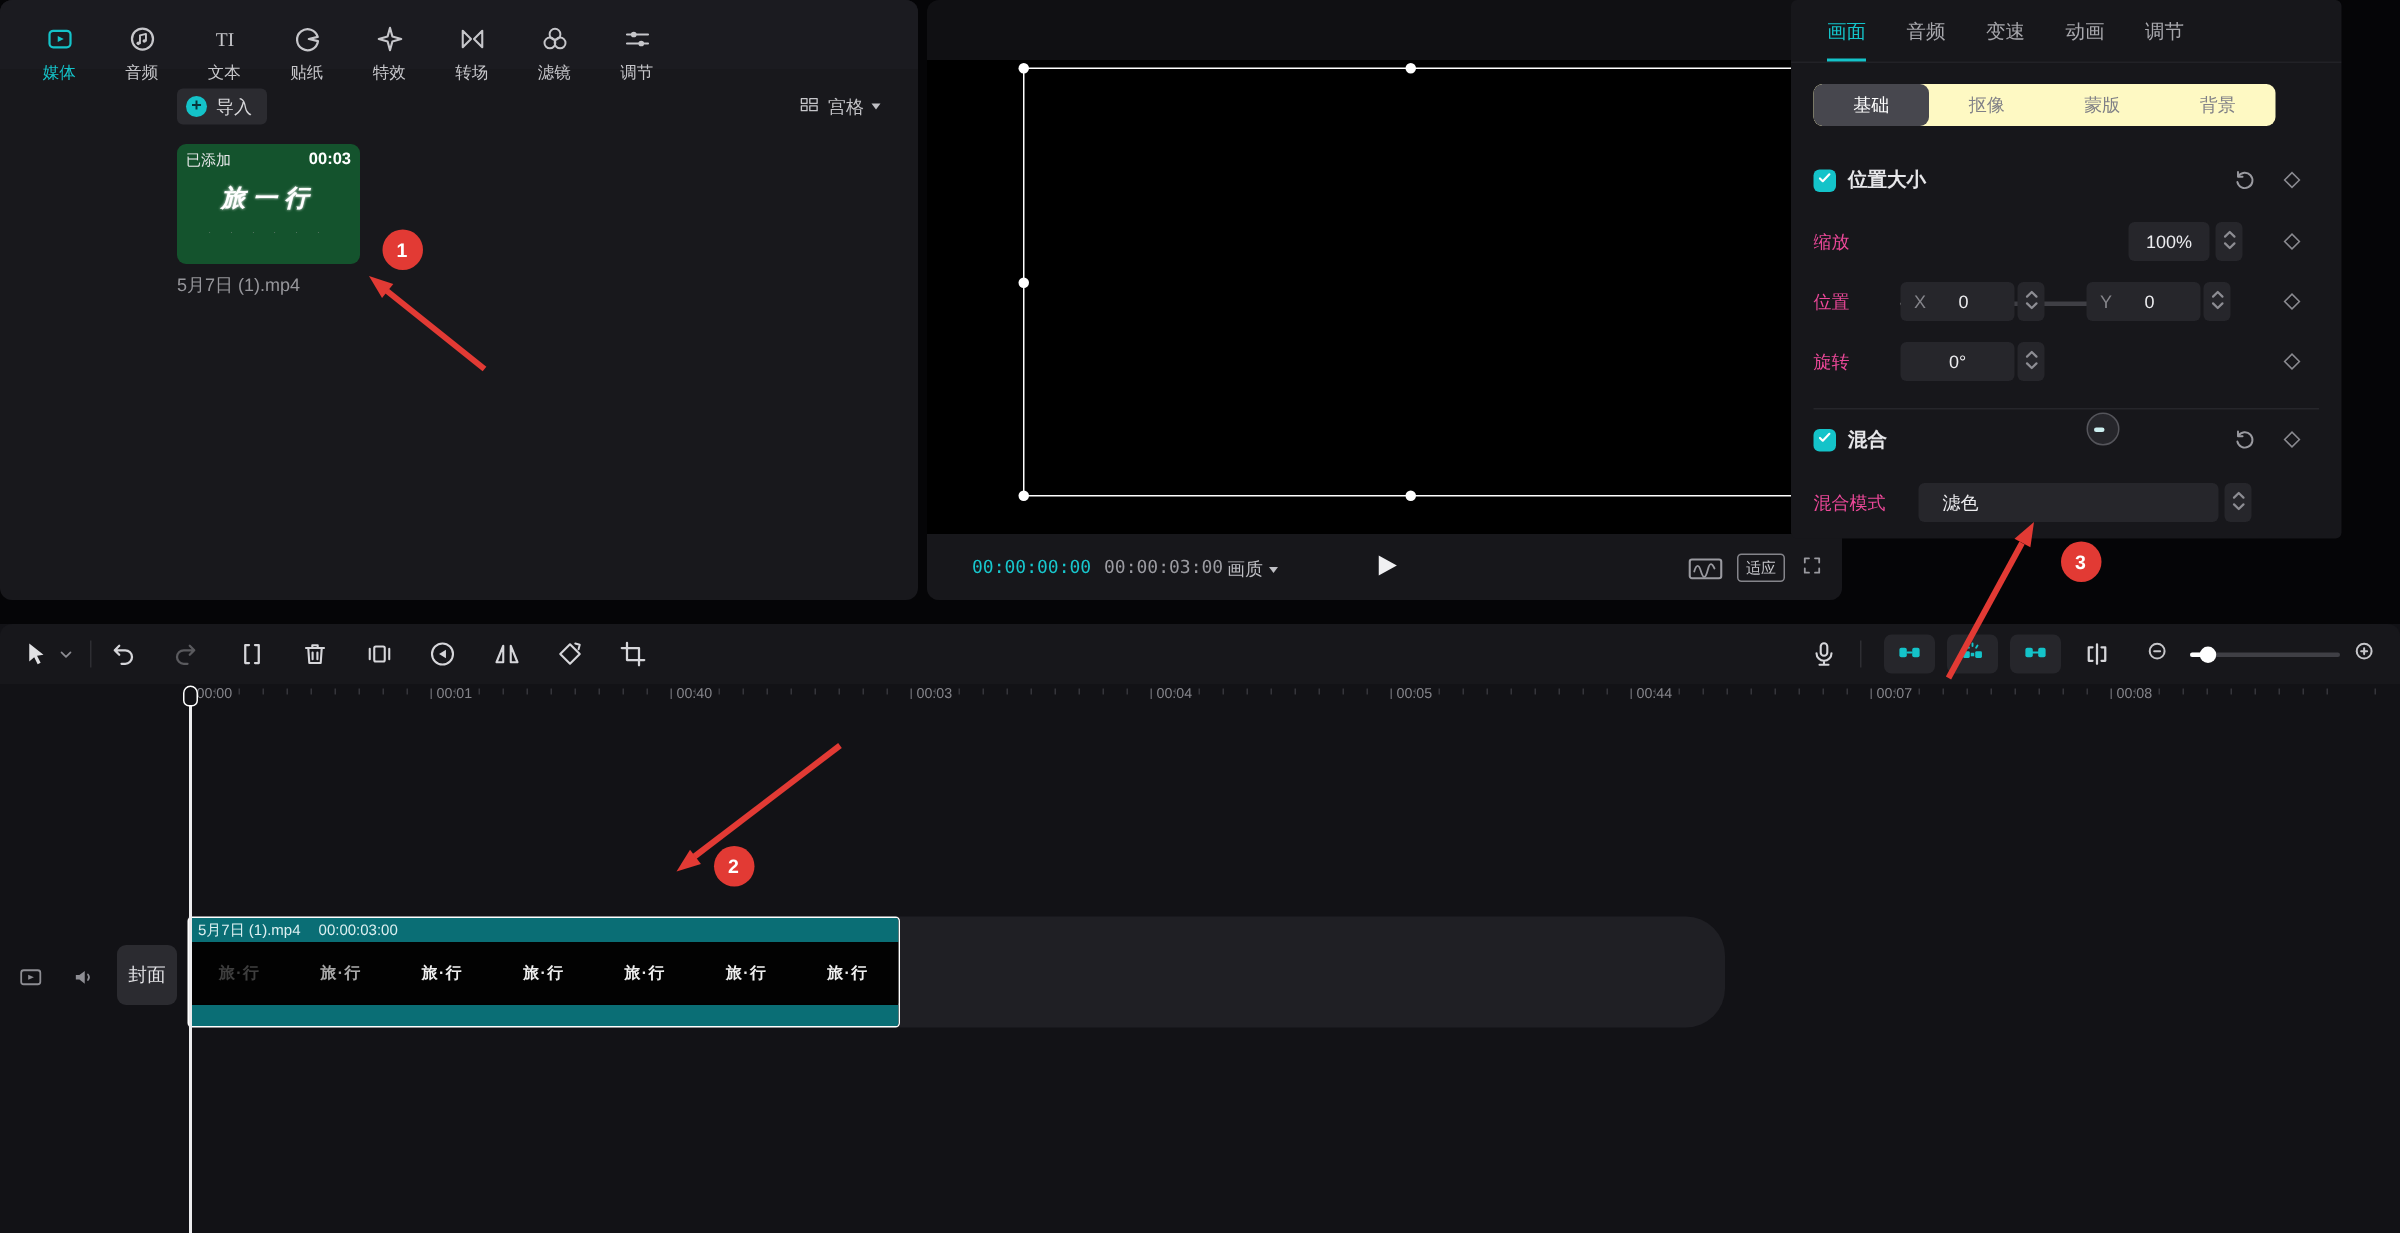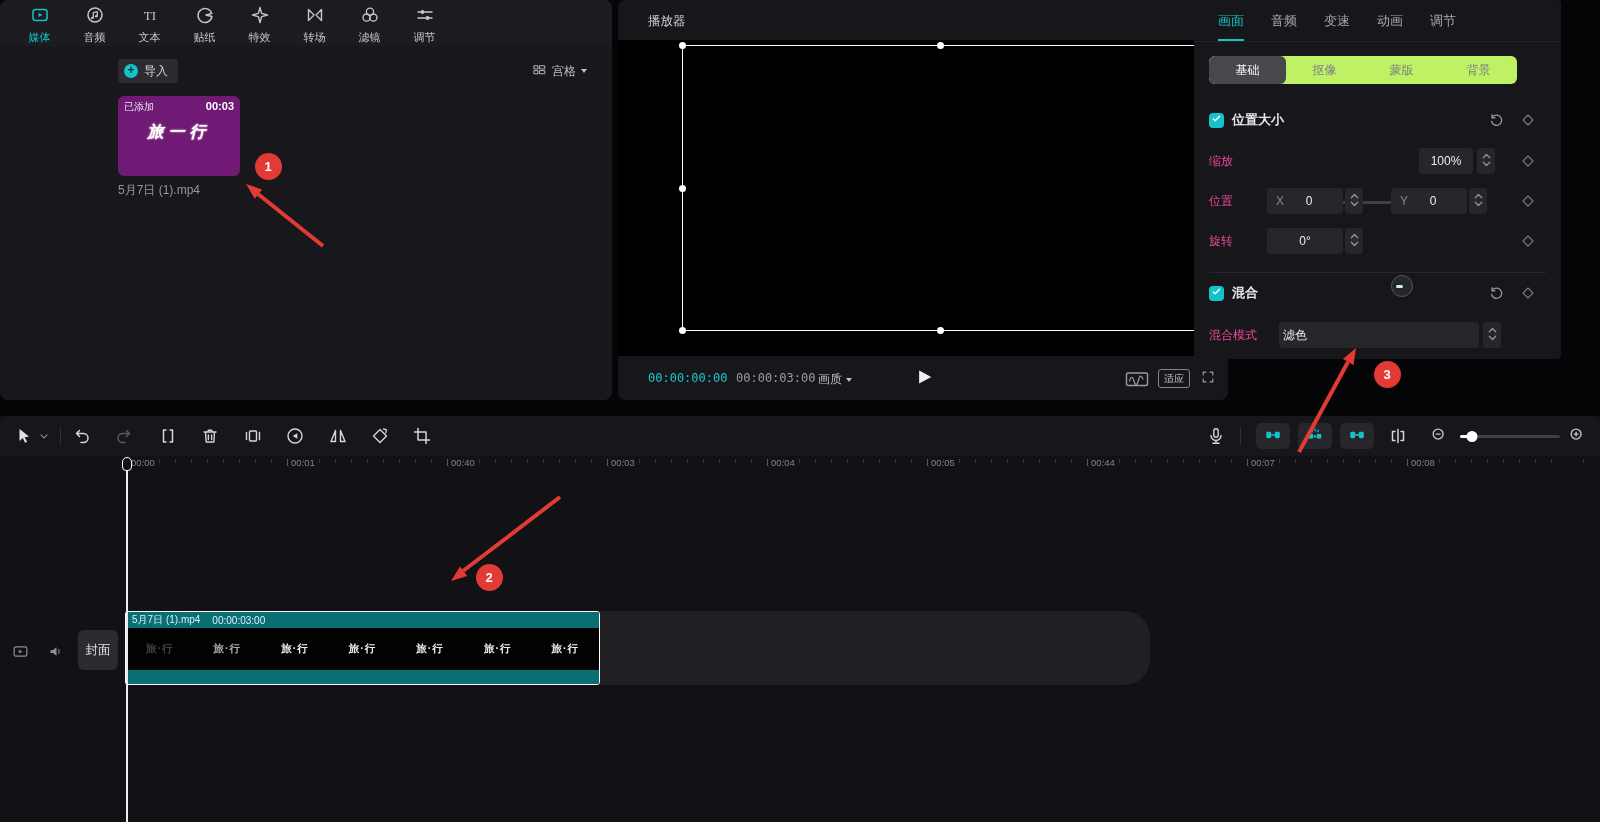"TI" .nav-item { padding-top: 5px -> 16px }
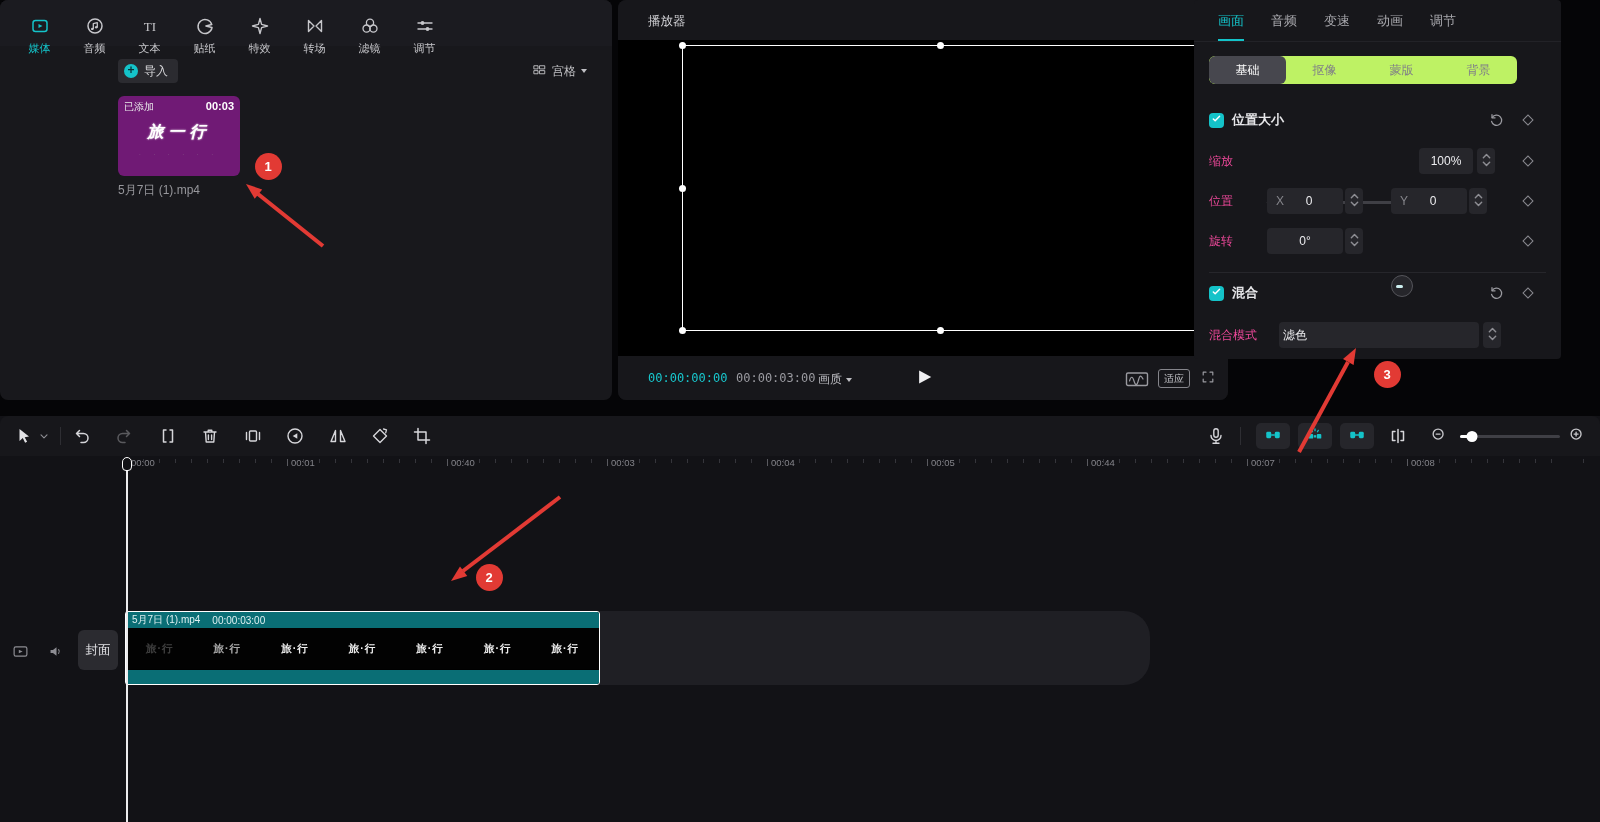"播放器" div.abs { html: <div> <span>播放器</span> </div> -> none }
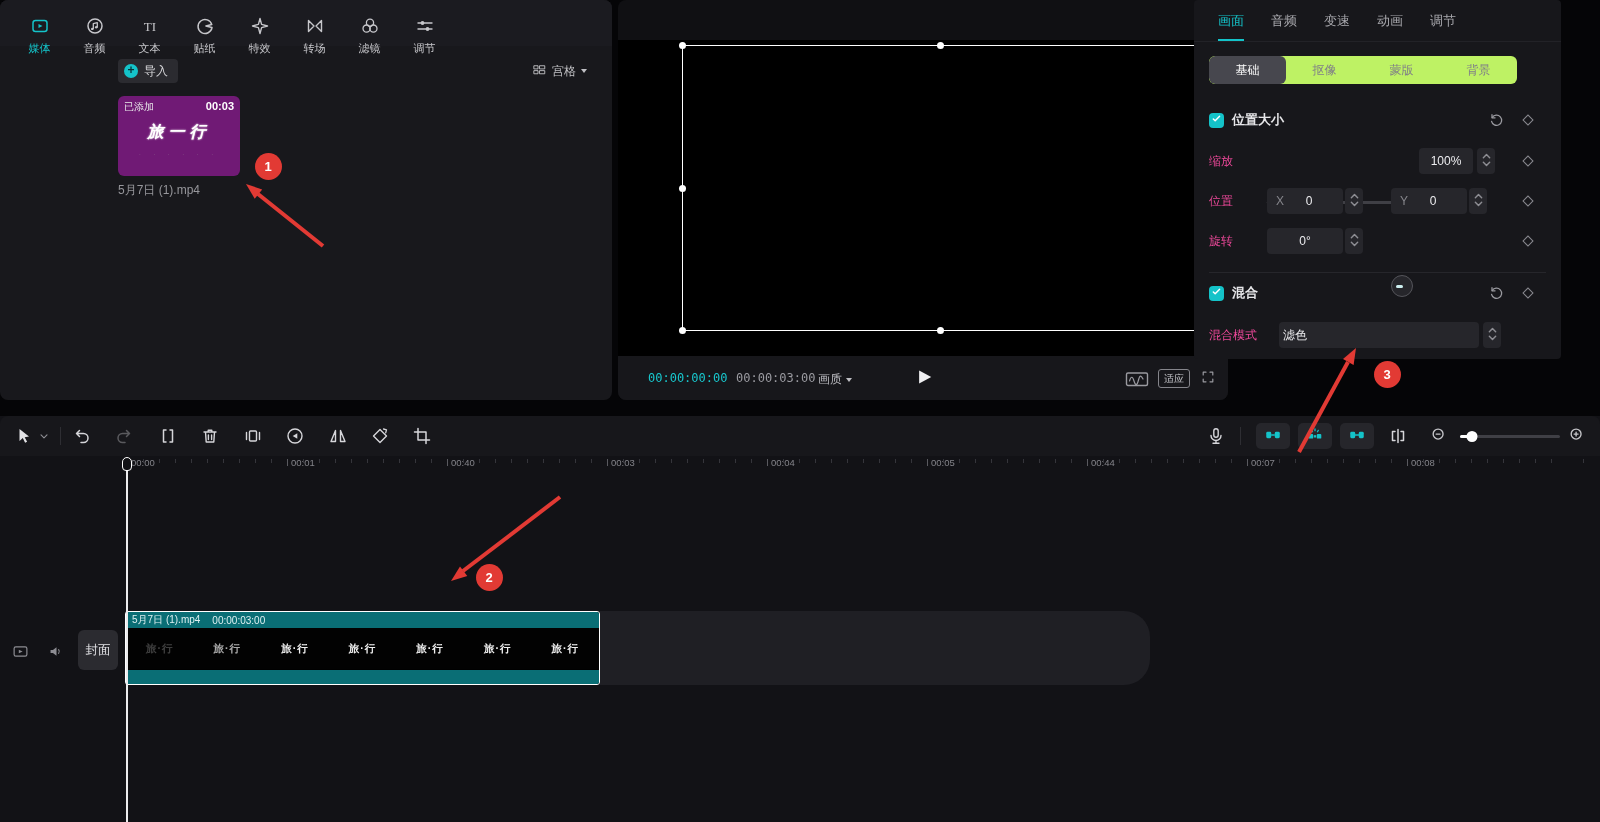"基础" #subtabs { background: #bef264 -> #fef9c3 }
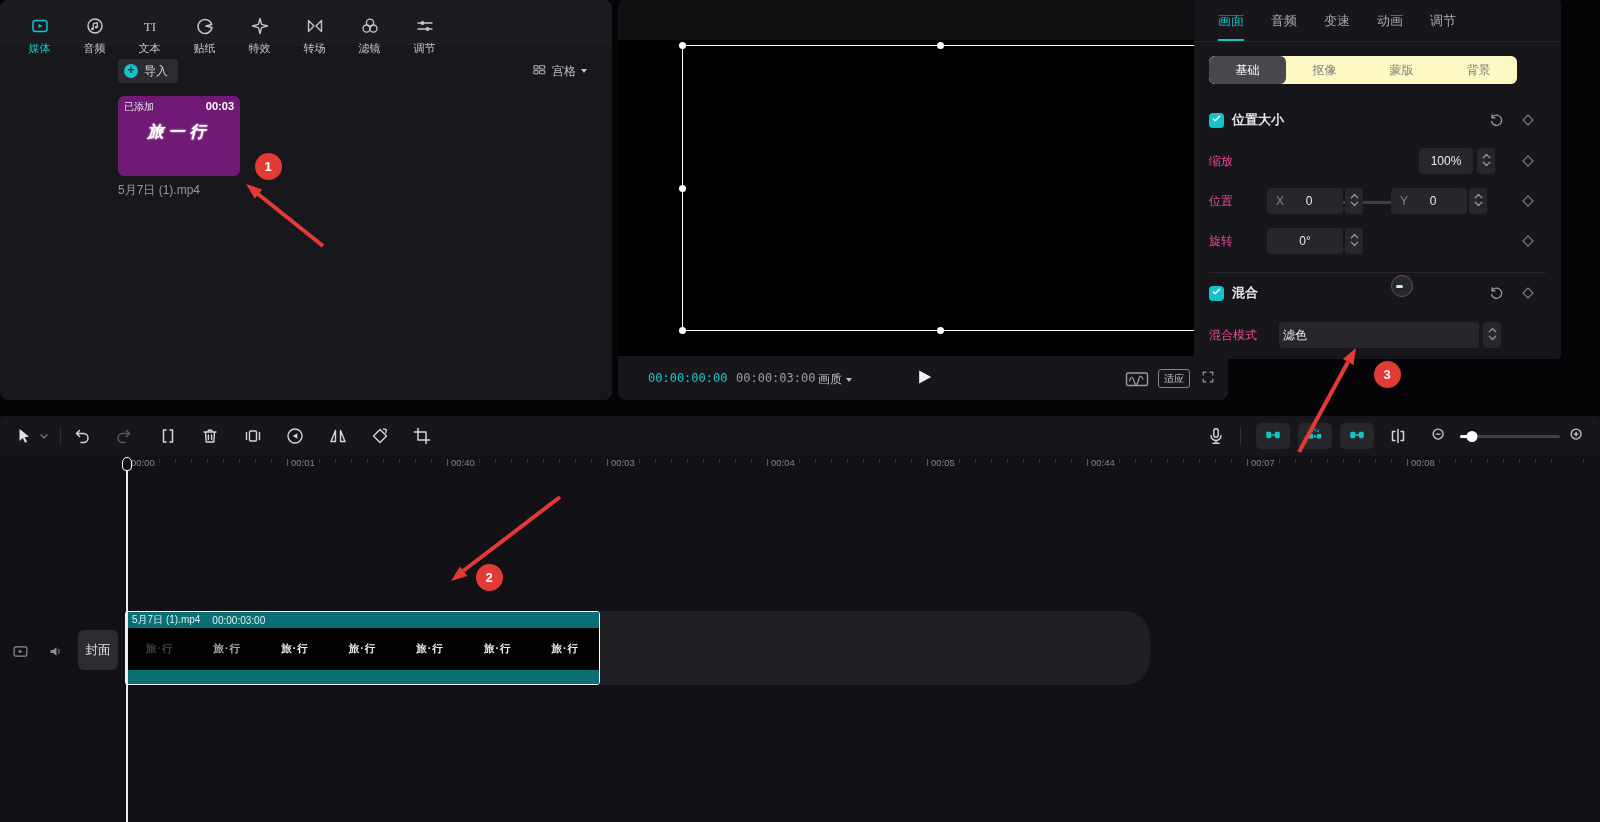"已添加" #clip-card { background: #701a75 -> #14532d }
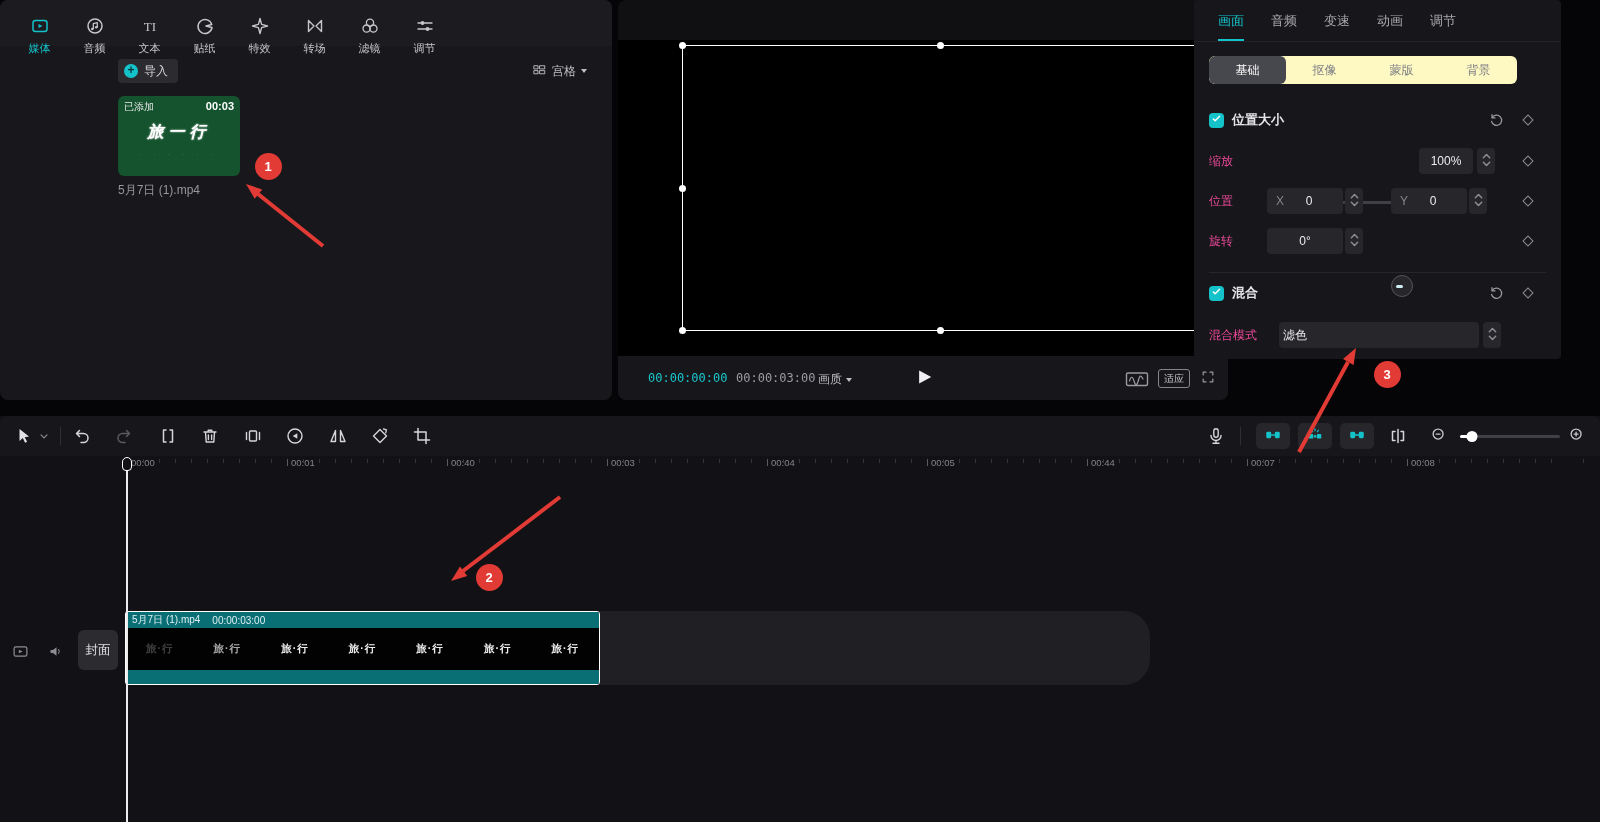"滤色" div.abs { padding-left: 4px -> 16px }
